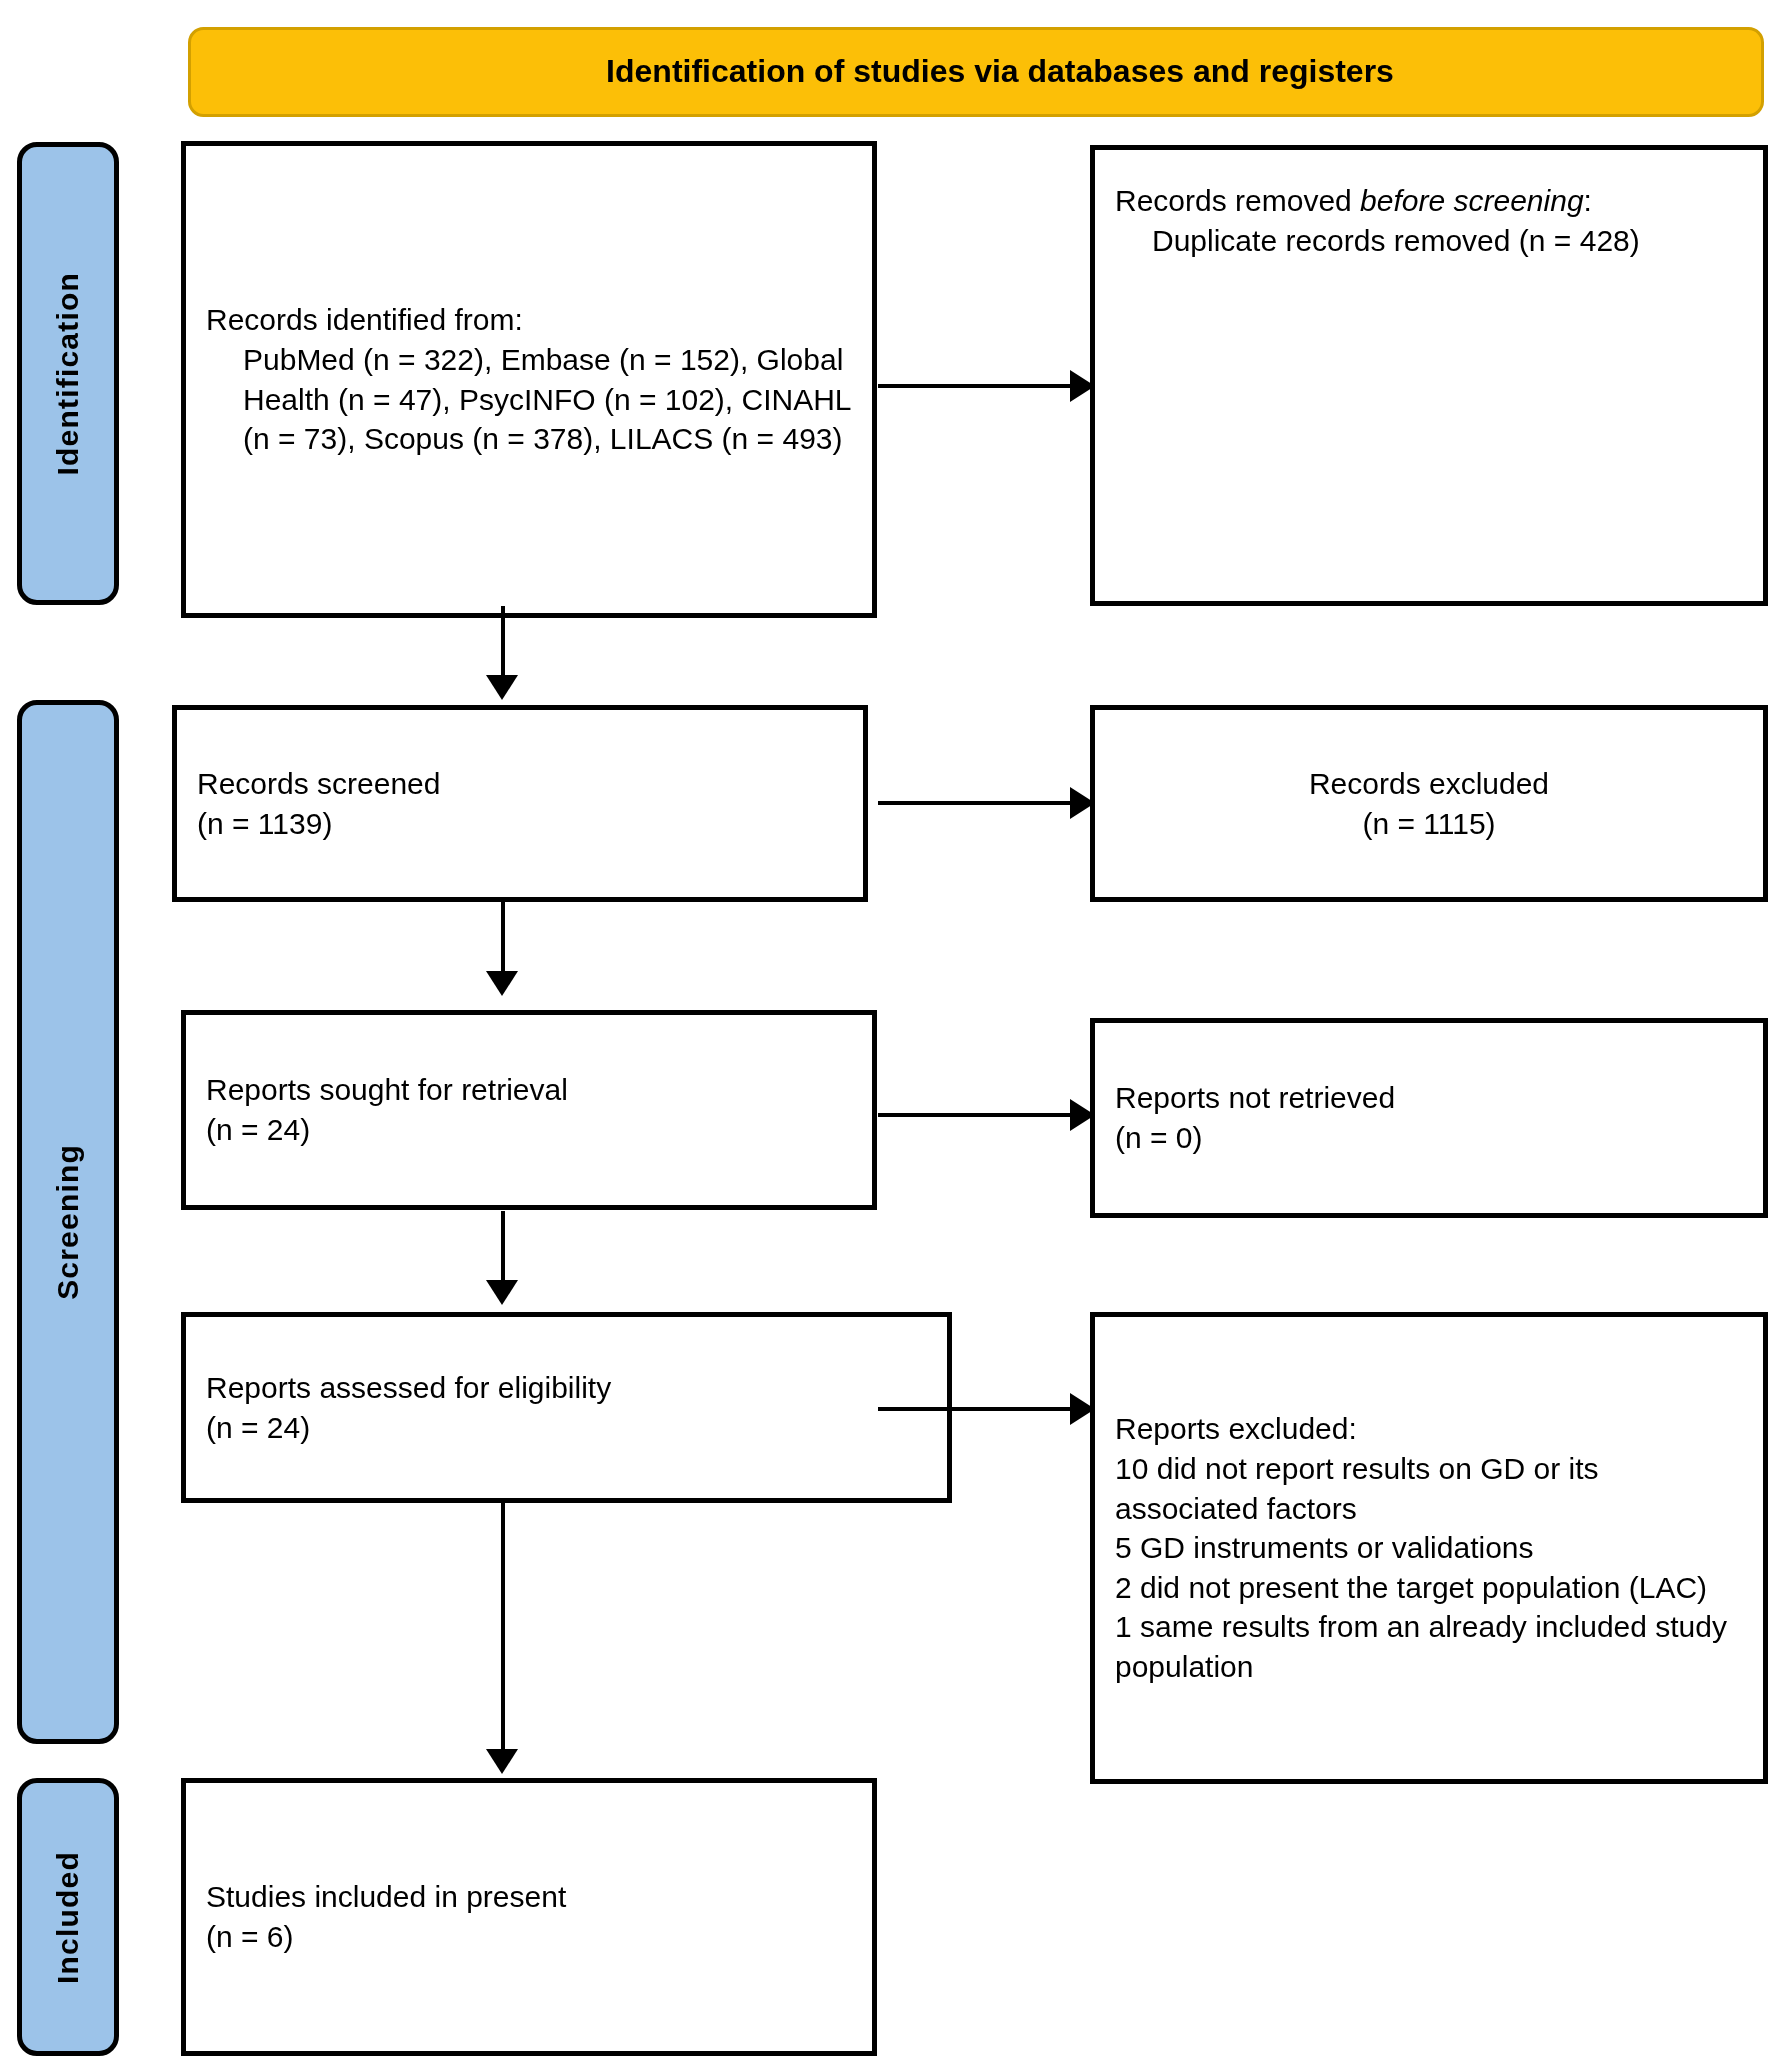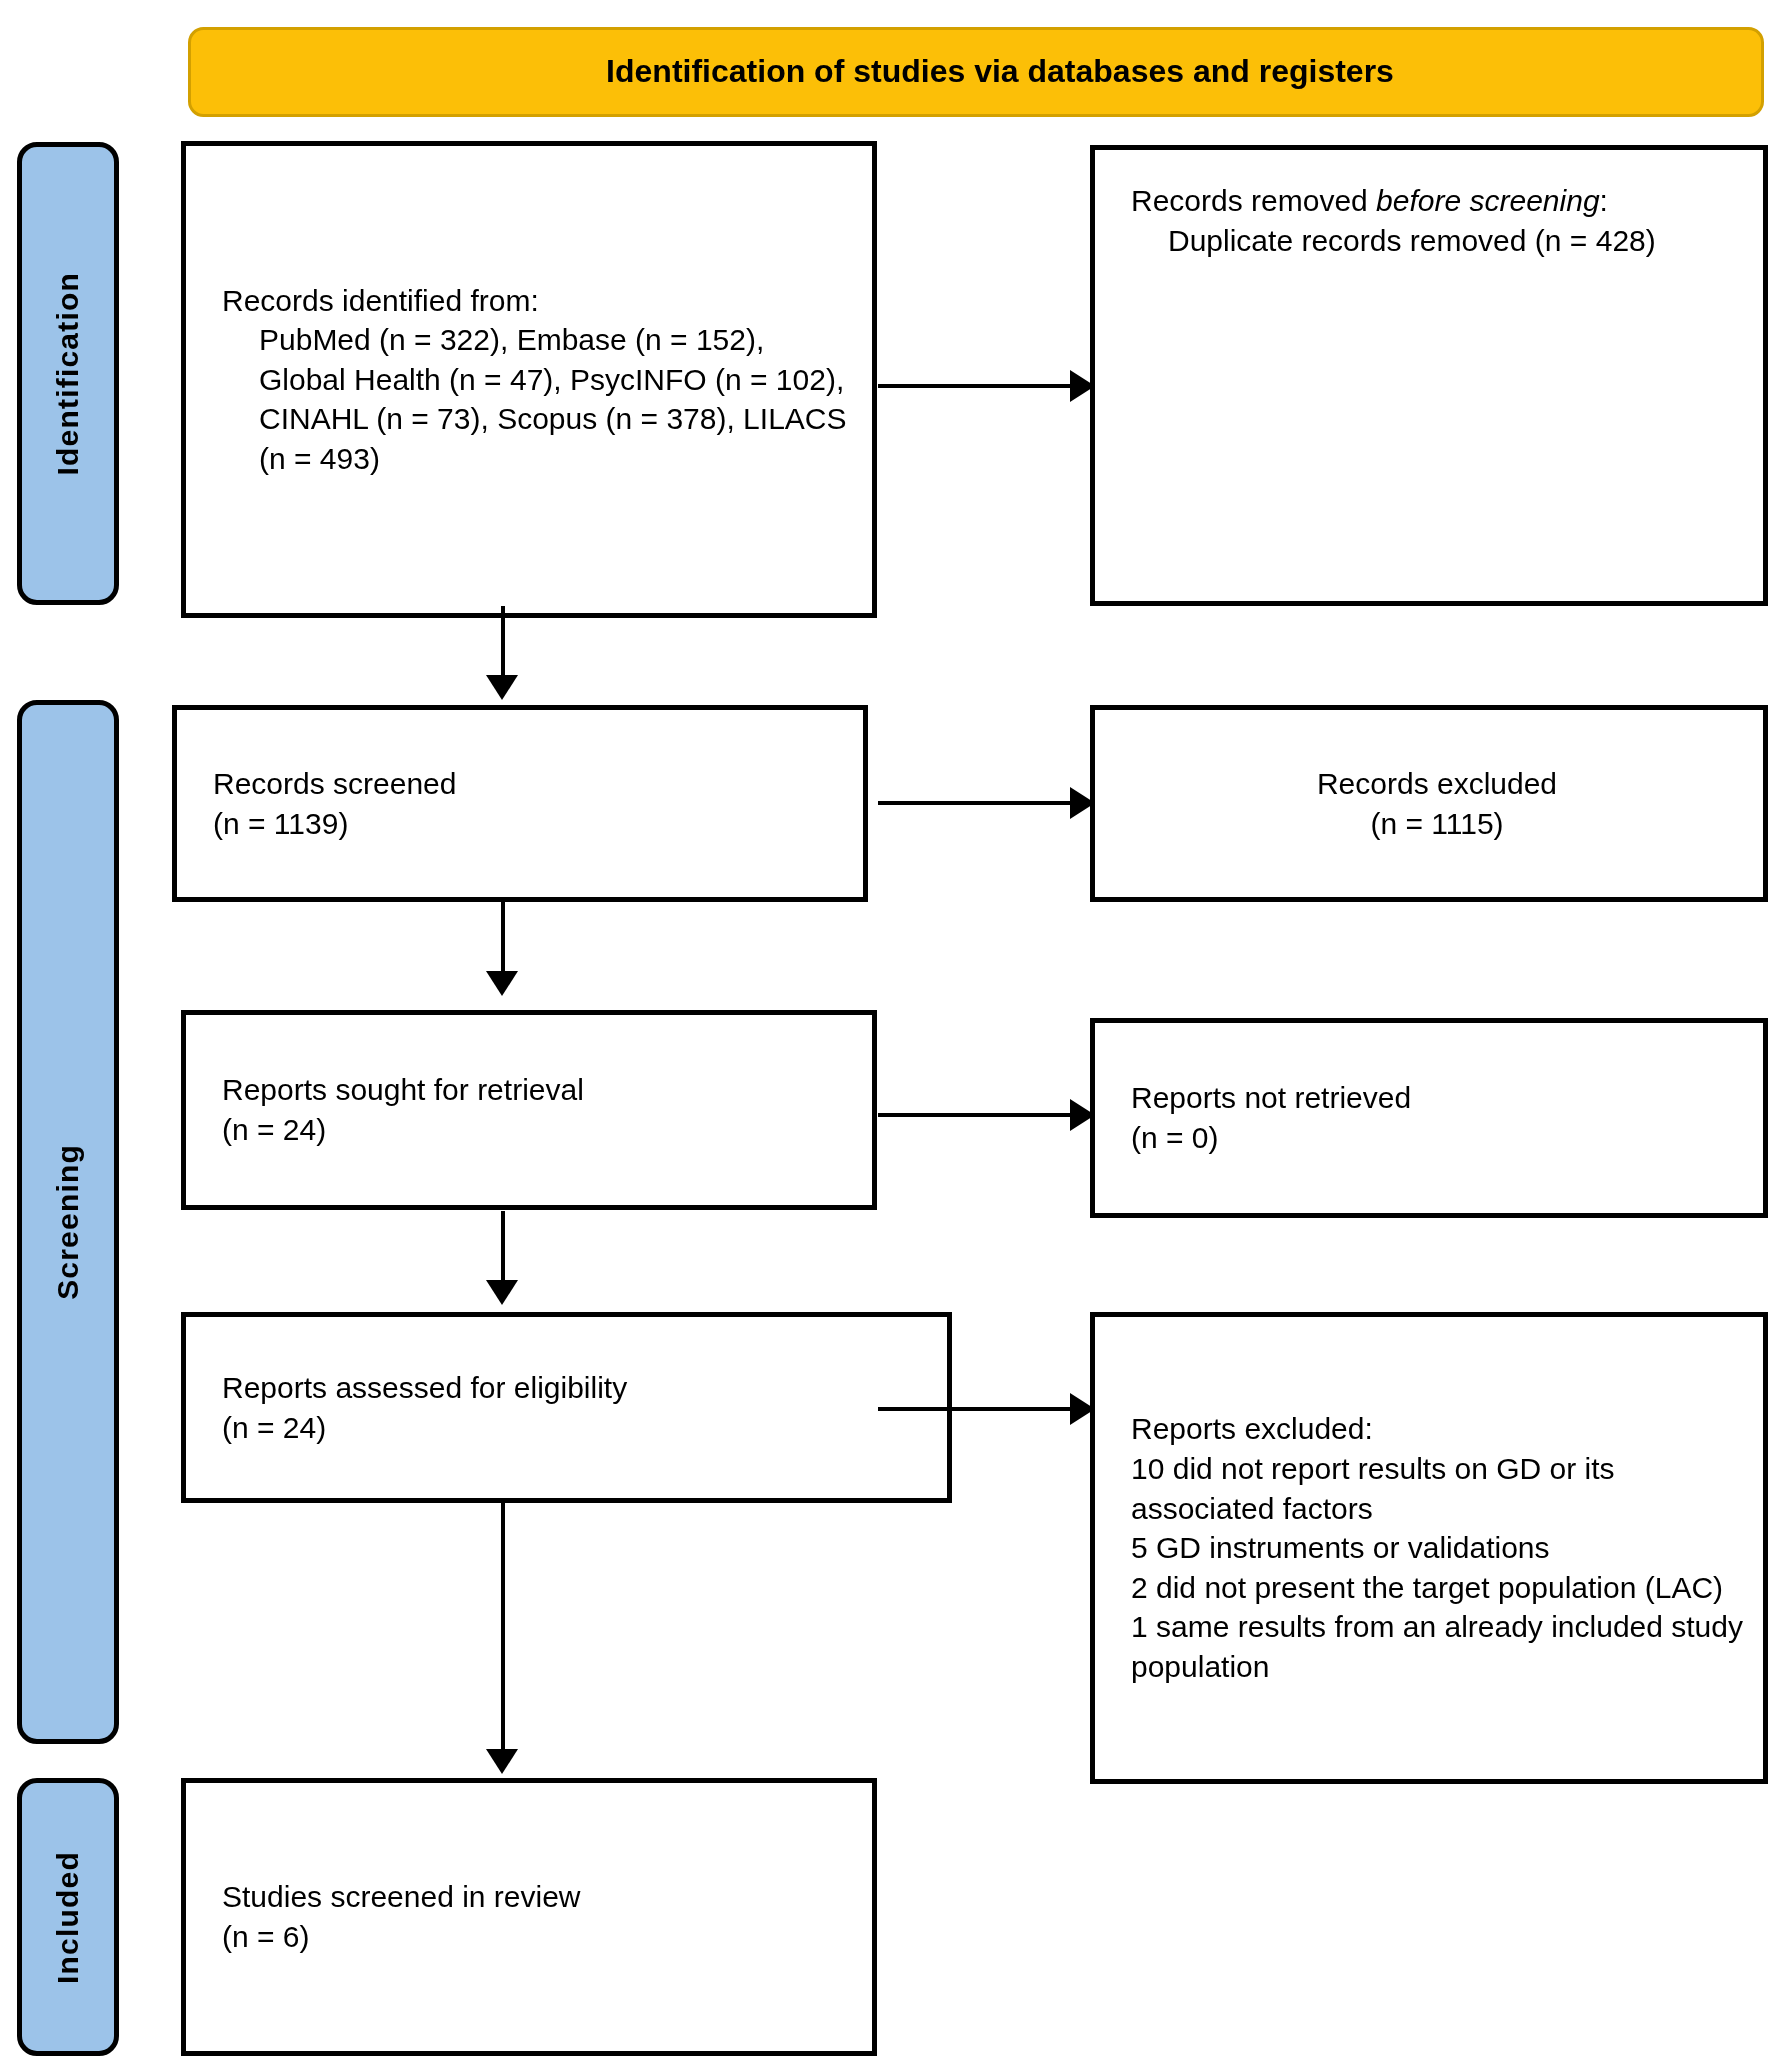"Records removed before screening:" .fbox-inner { margin-left: 16px -> none }
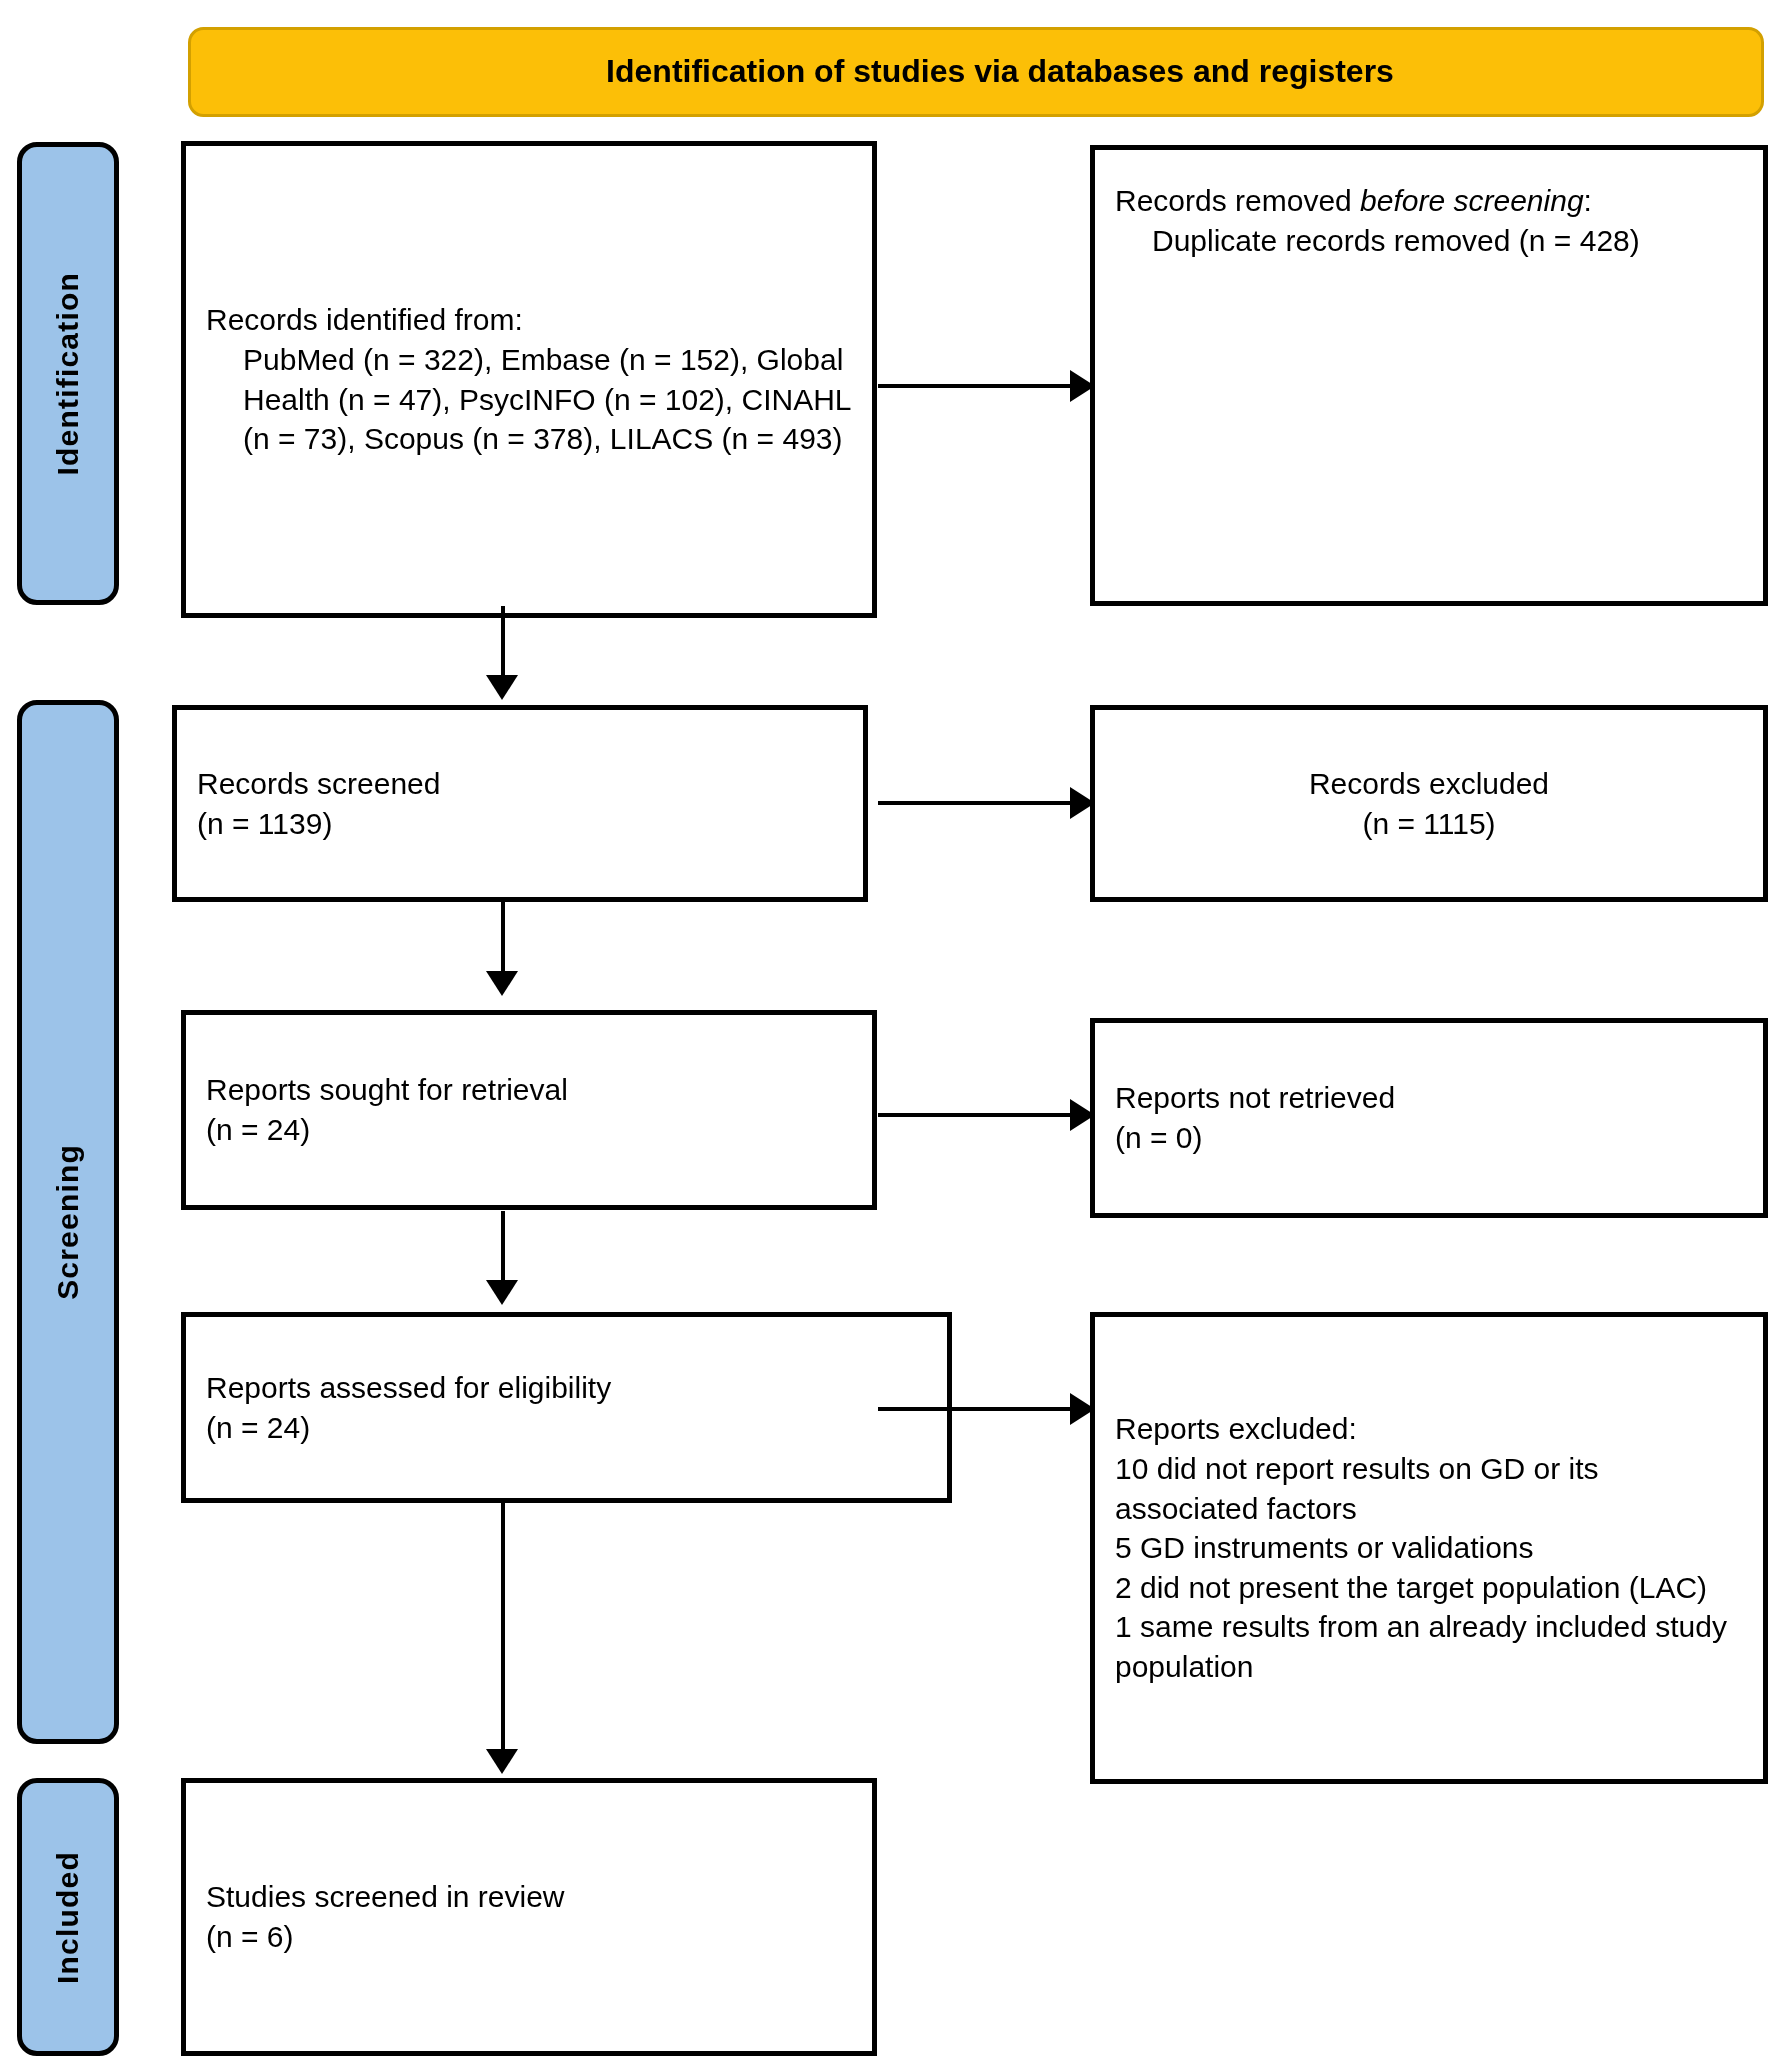"Studies screened in review" div.fline { text: screened in review -> included in present }
